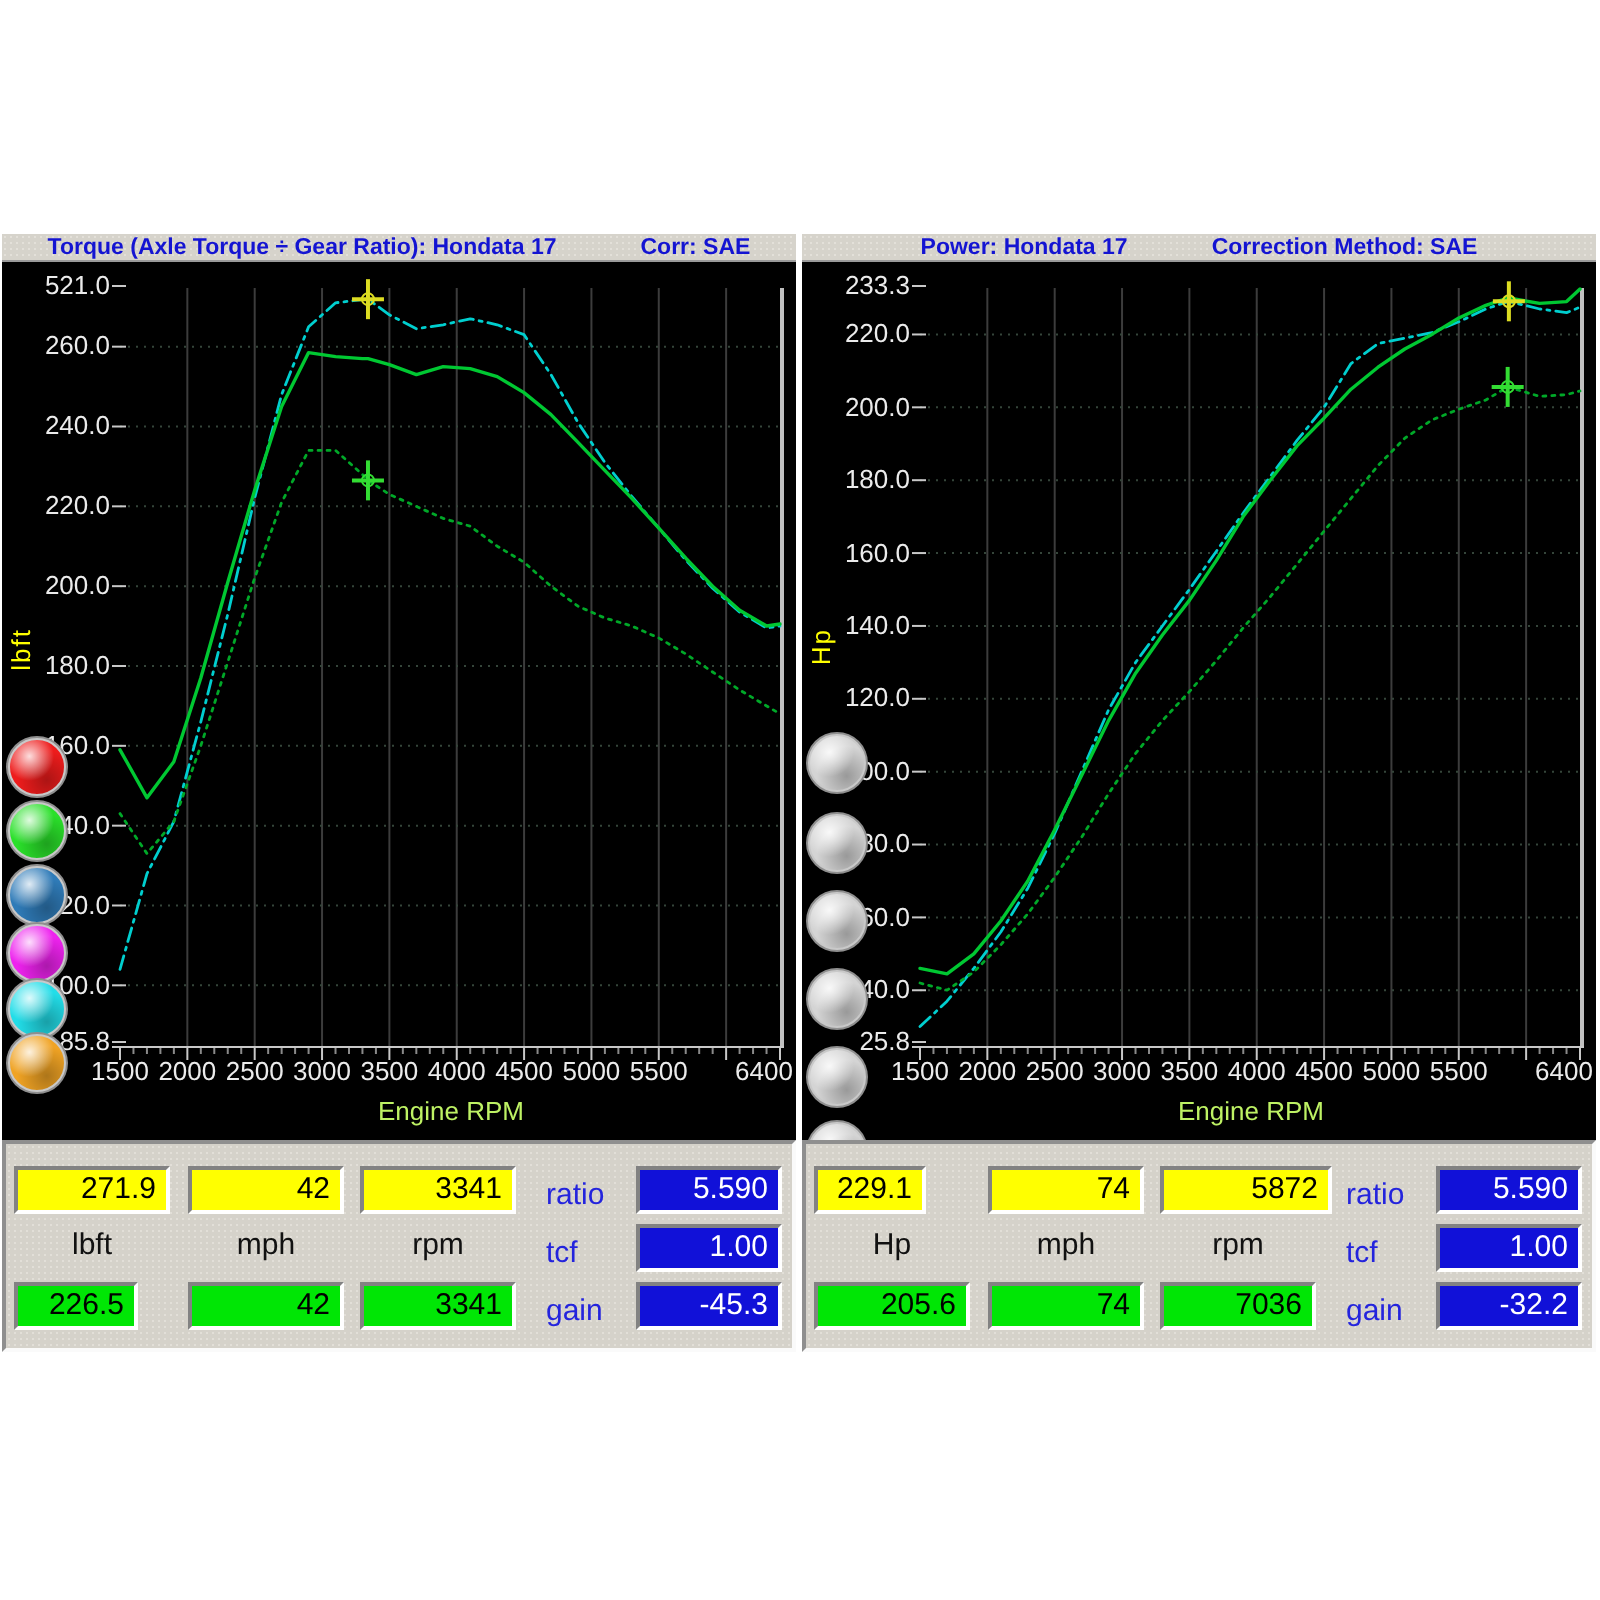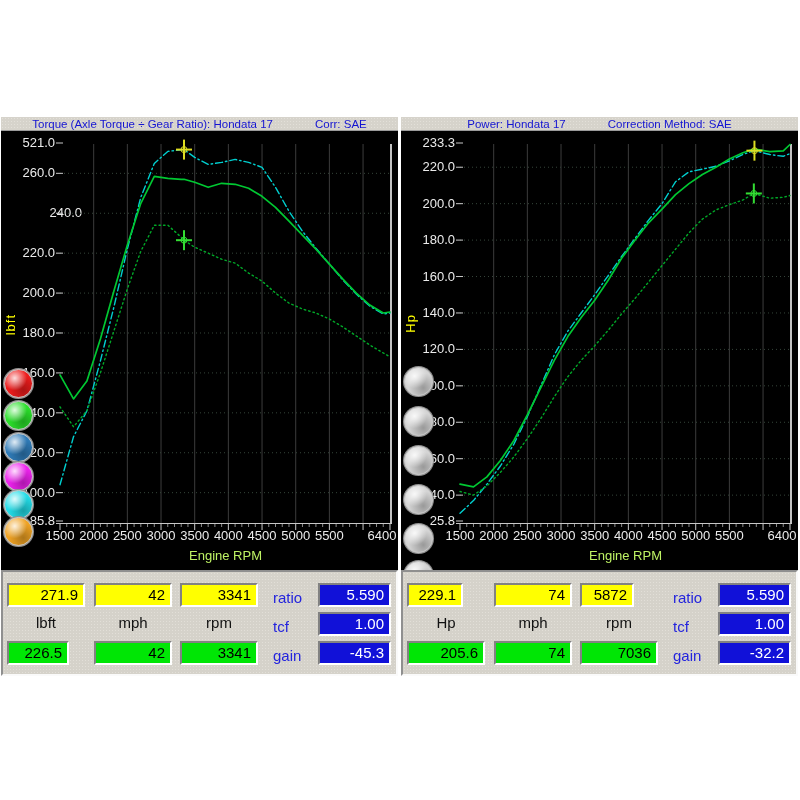"Torque (Axle Torque ÷ Gear" .titlebar { font-weight: normal -> bold }
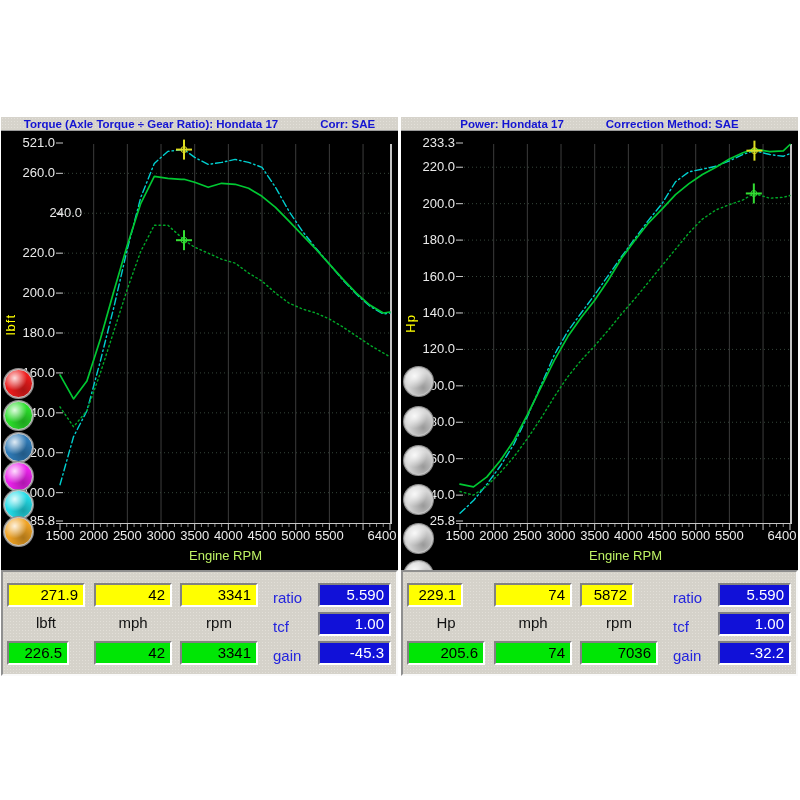"240.0" span.ytick { margin-left: 27px -> none }
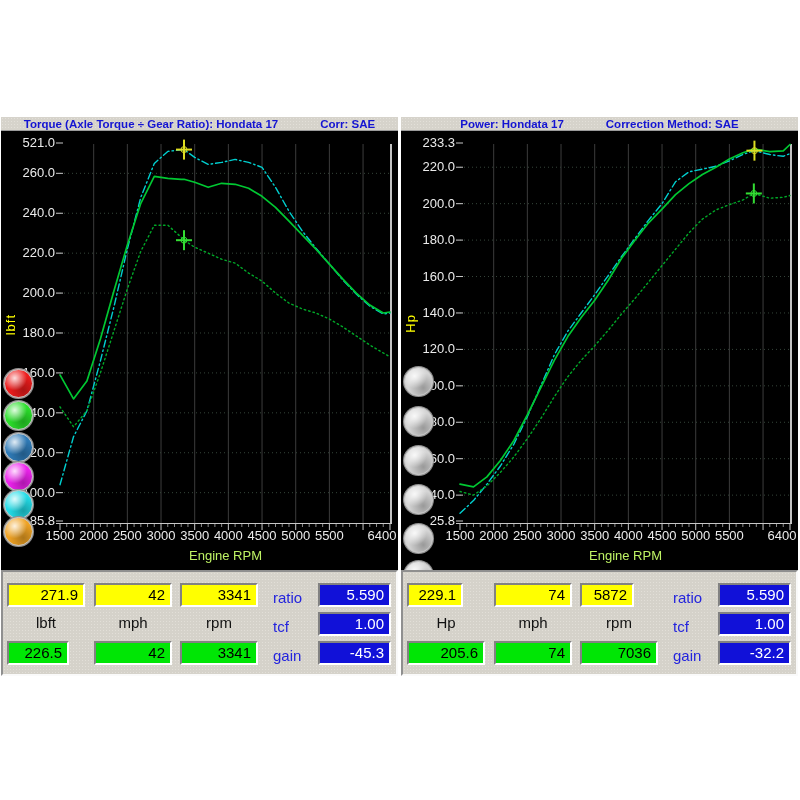"5872" div.vbox { width: 54px -> 86px }
